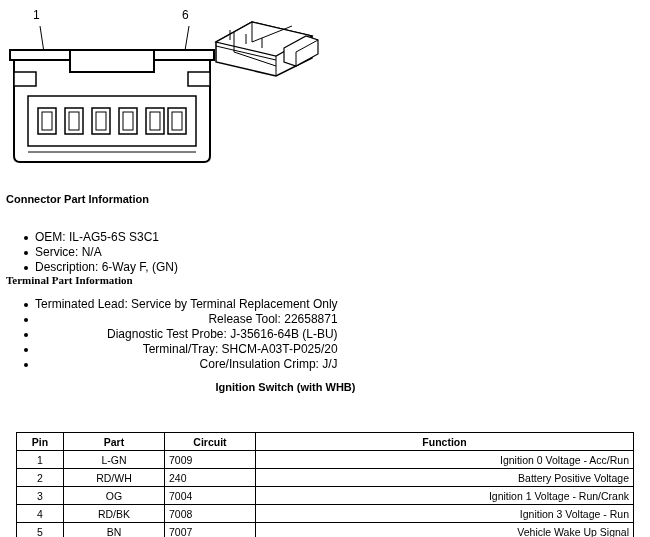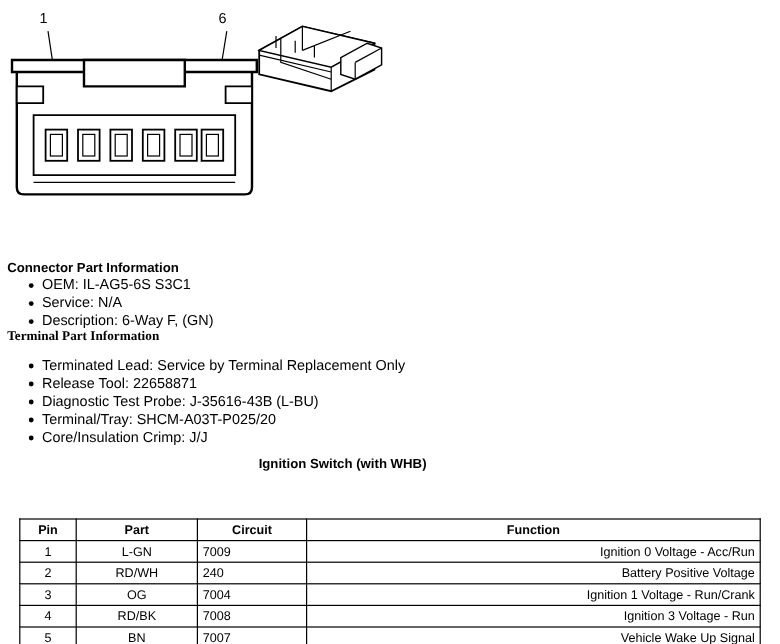"Connector Part Information" #connector-title { top: 218px -> 193px }
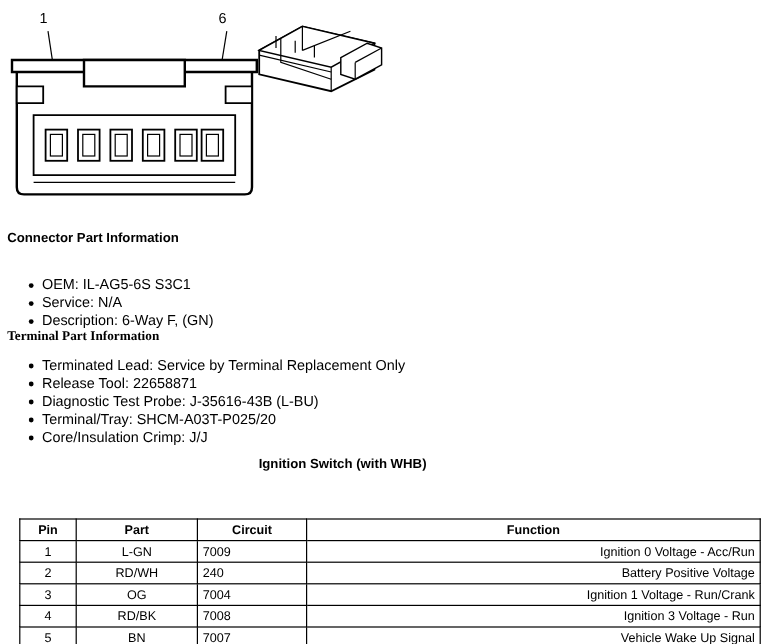"Terminated Lead: Service by Terminal" #terminal-list { text-align: none -> right }
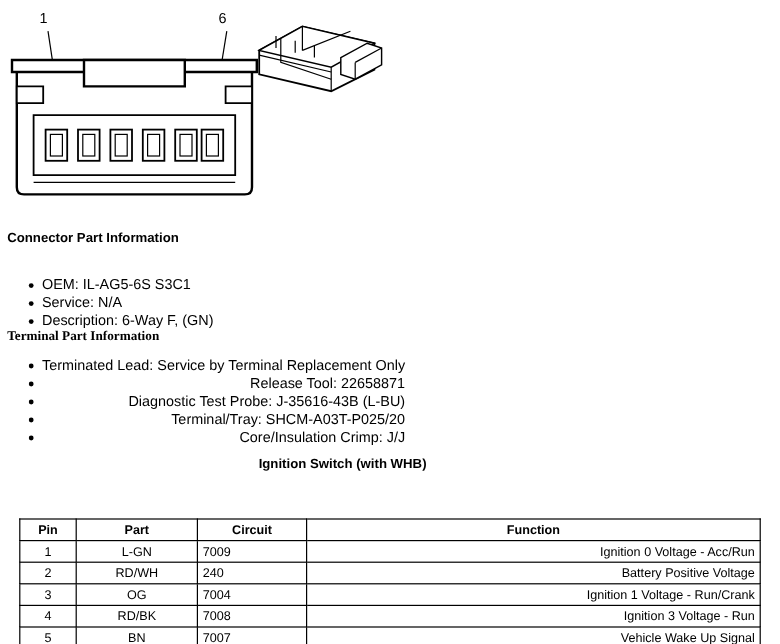"Diagnostic Test Probe: J-35616-43B" li { text: J-35616-43B -> J-35616-64B }
